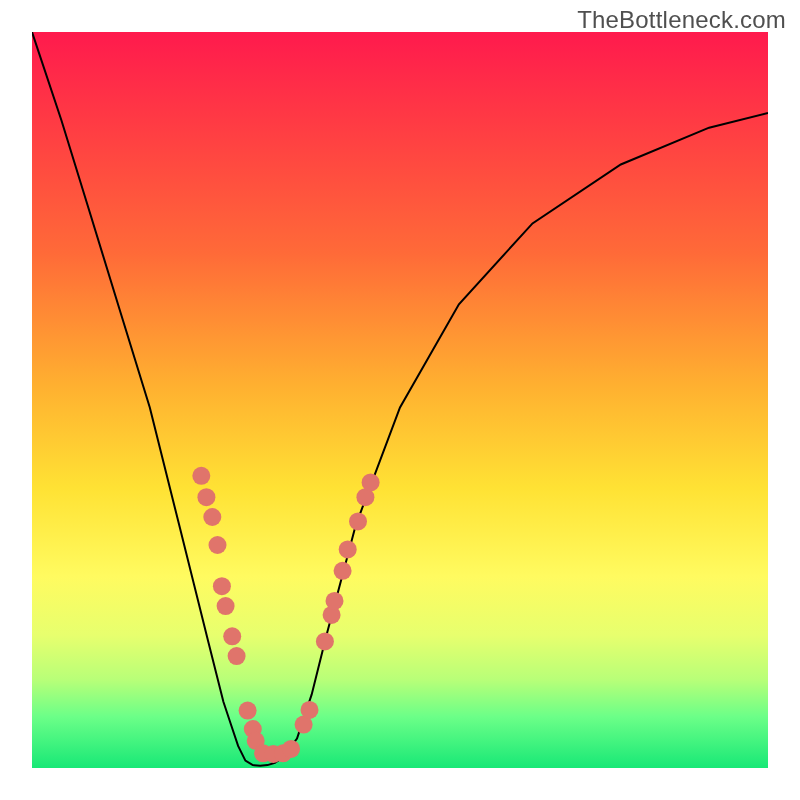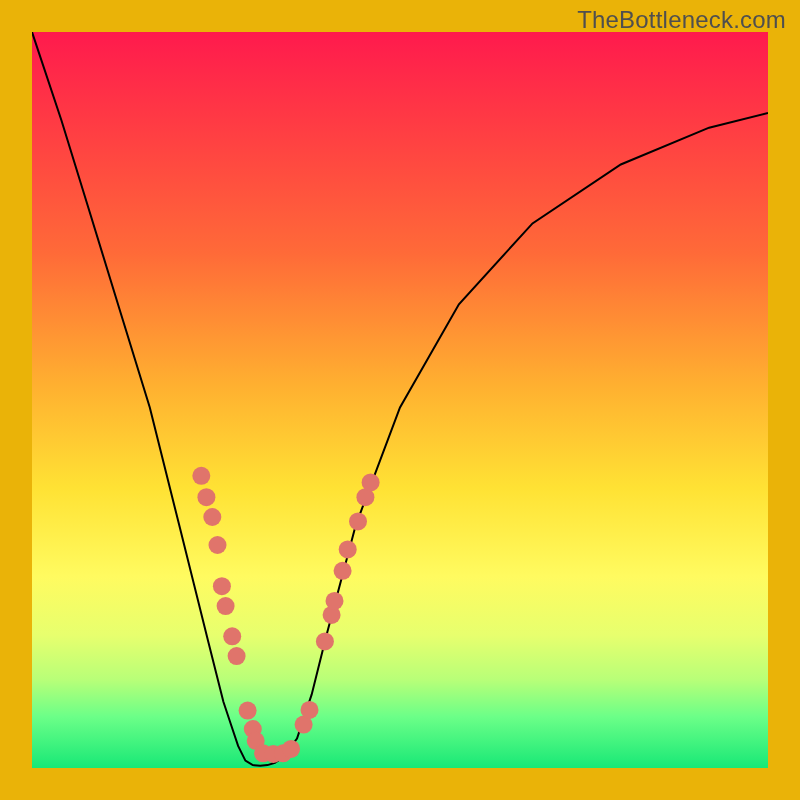"TheBottleneck.com" .frame { background: #eab308 -> #ffffff }
